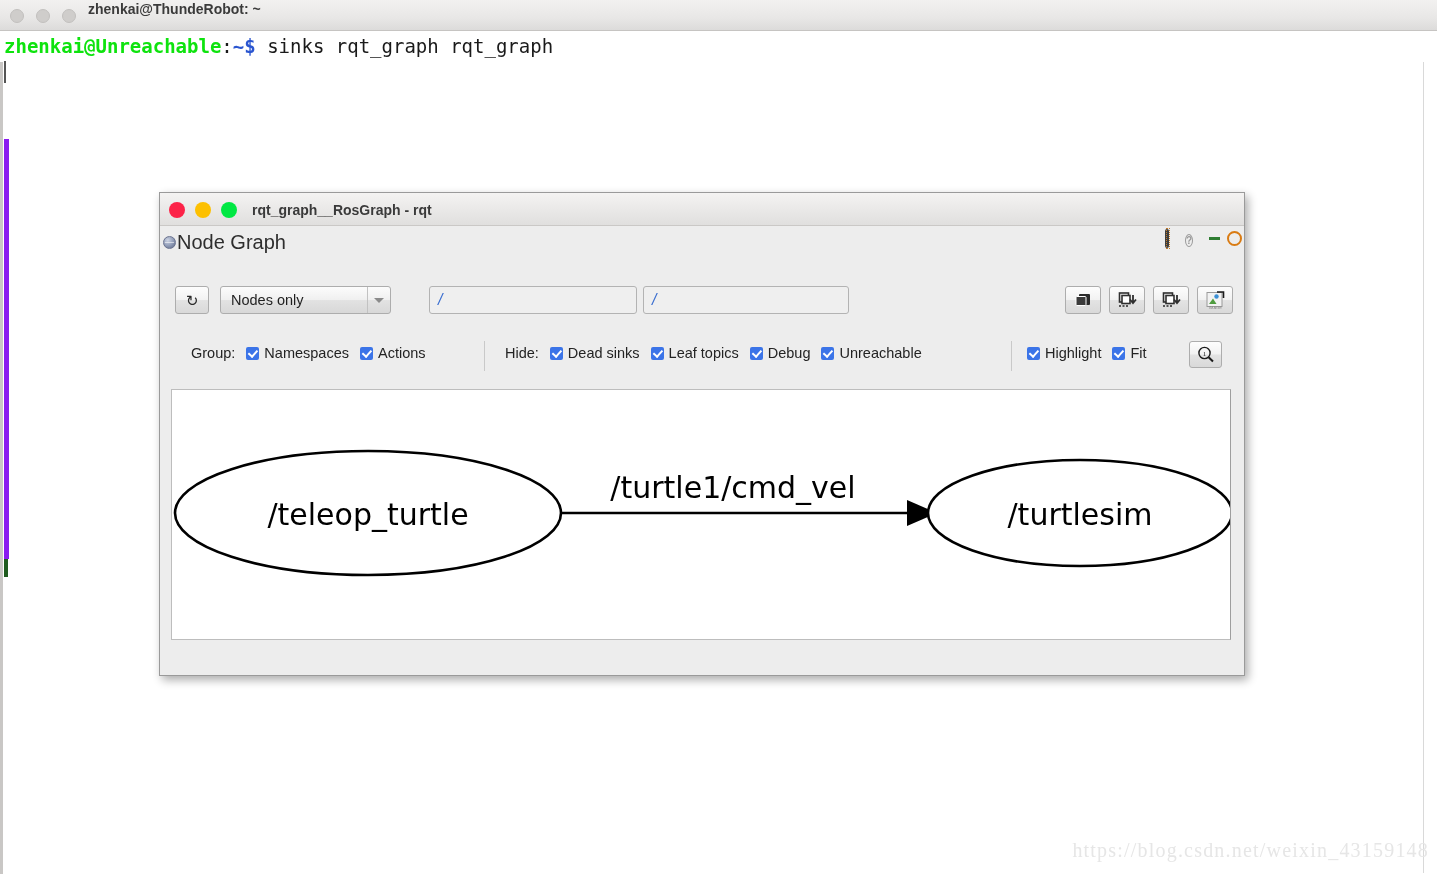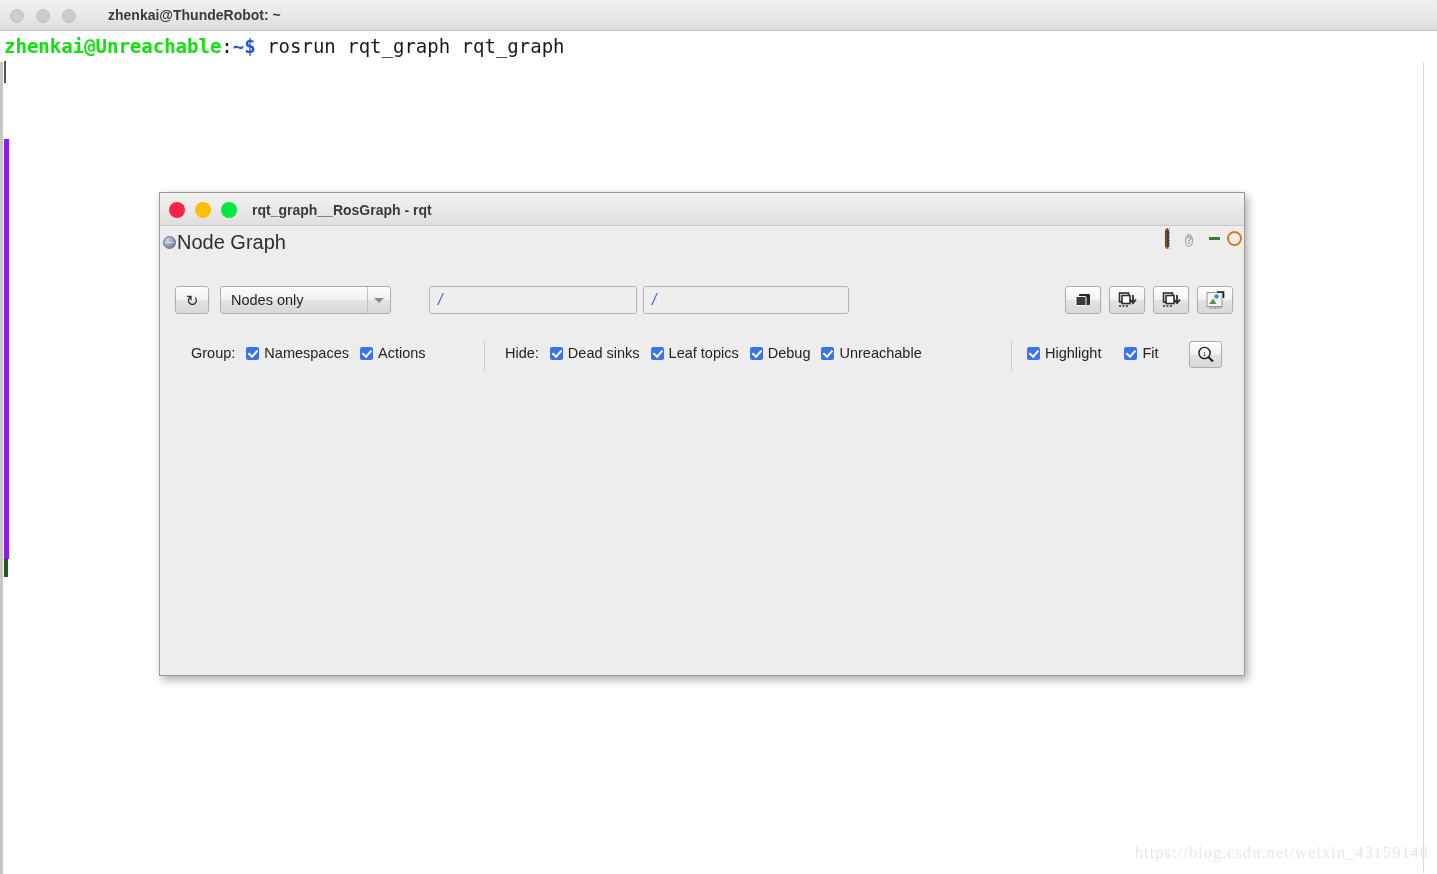"zhenkai@ThundeRobot: ~" #terminal-title { margin-left: 20px -> none; top: 7px -> 1px }
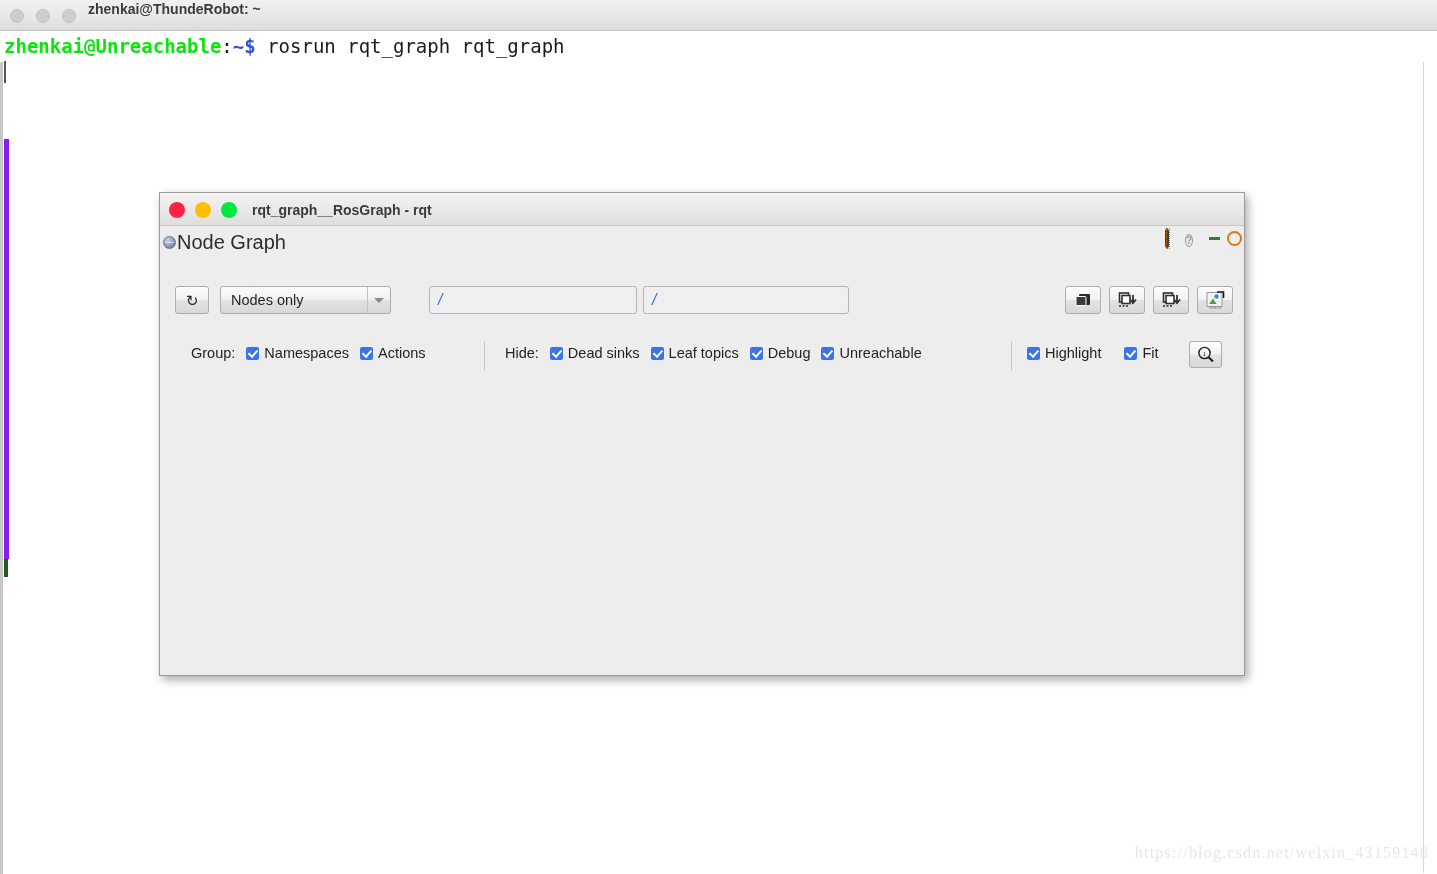"rosrun rqt_graph rqt_graph" span.t-black { text: rosrun -> sinks }
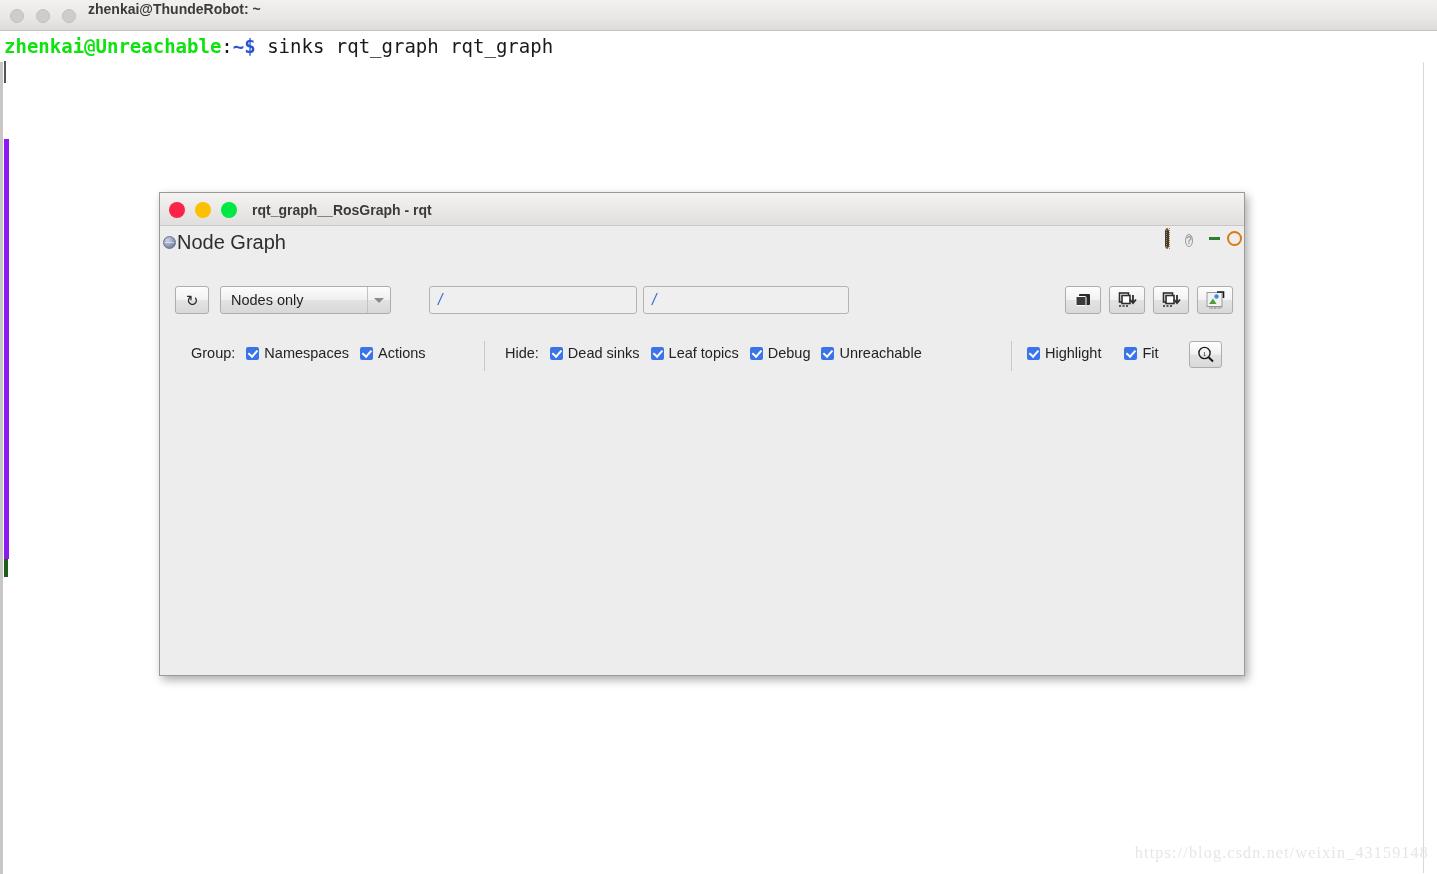"Highlight" #view-section { gap: 23px -> 11px }
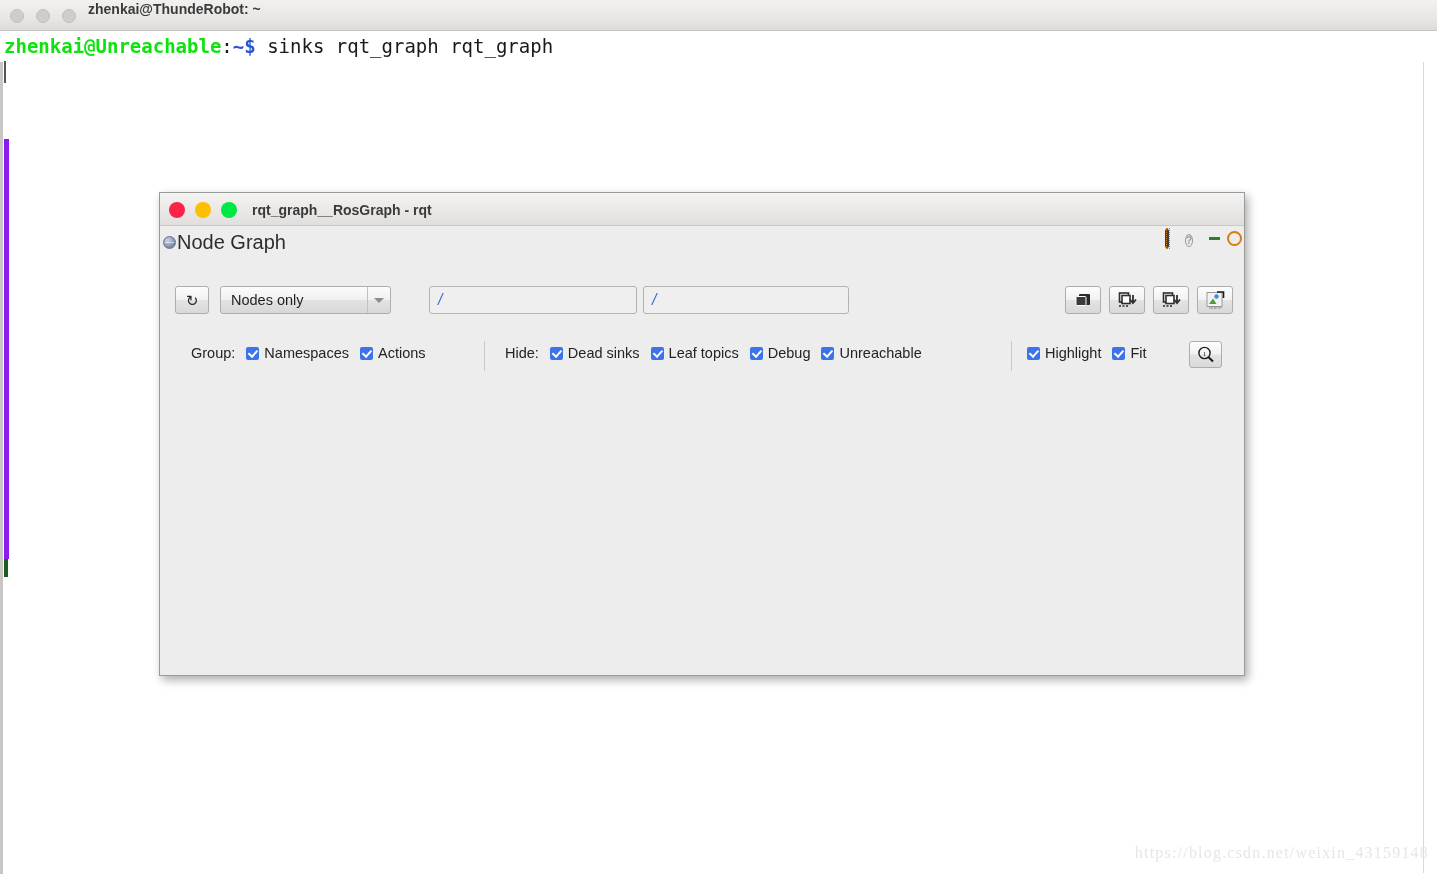"/turtle1/cmd_vel" div { html: none -> <div> <svg> <line></line> <polygon></polygon> <text>/turtle1/cmd_vel</text> <ellipse></ellipse> <text>/teleop_turtle</text> <ellipse></ellipse> <text>/turtlesim</text> </svg> </div> }
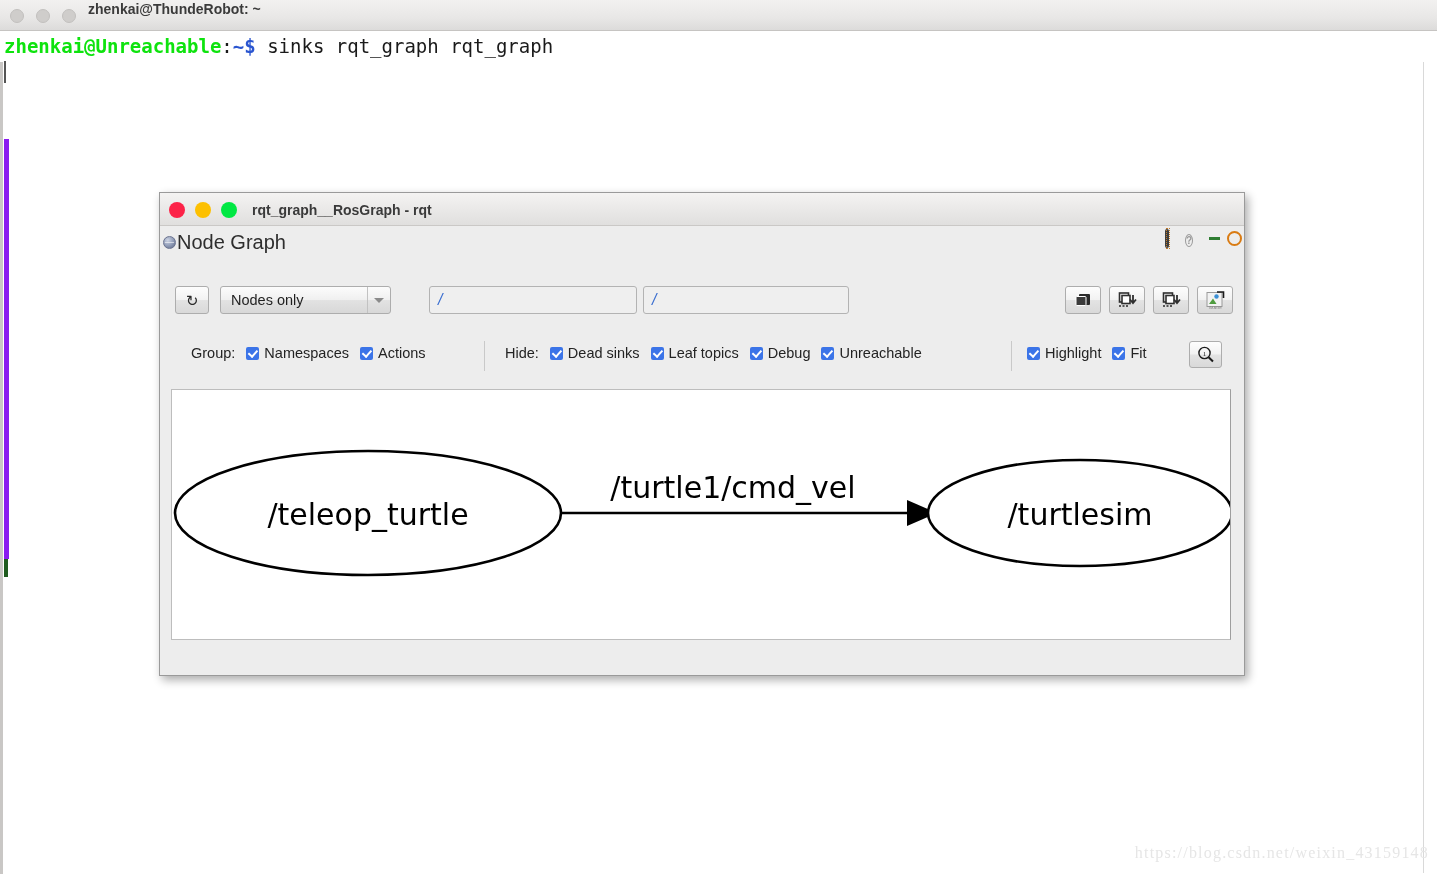"https://blog.csdn.net/weixin_43159148" #watermark { font-size: 16px -> 20px }
